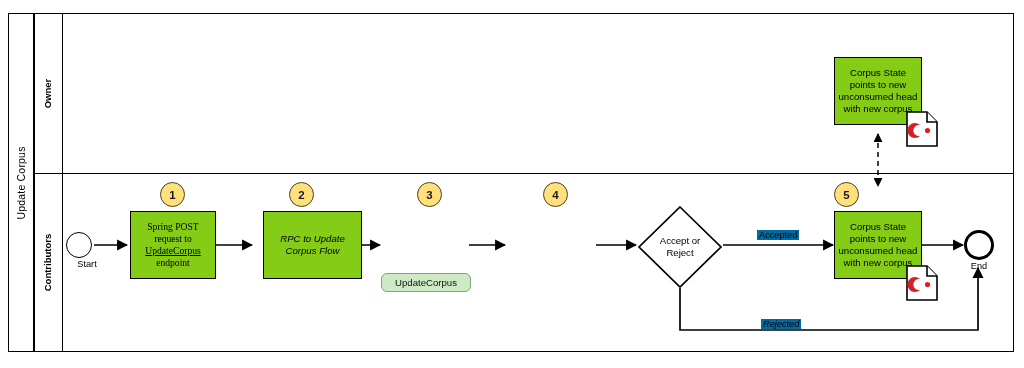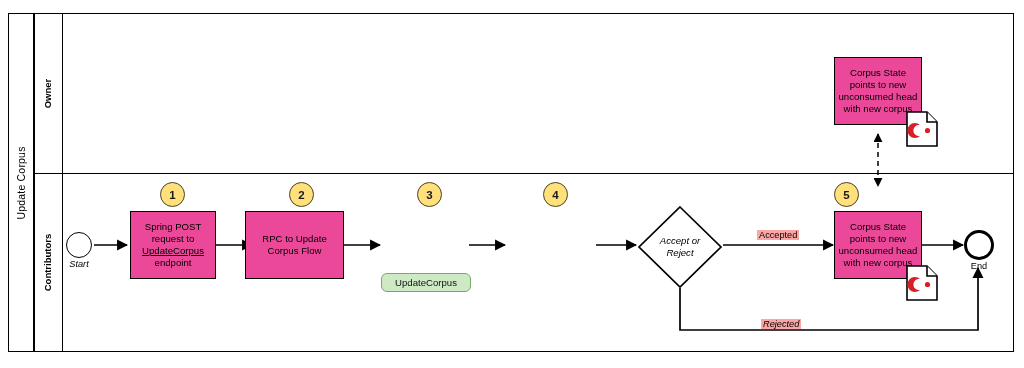"Corpus State" .task { background: #ec4899 -> #84cc16 }
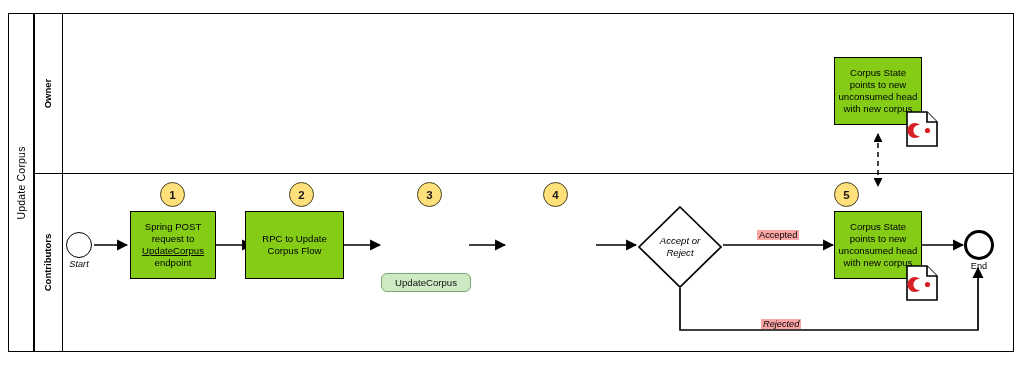"Spring POST" div.task { font-family: none -> Liberation Serif, serif }
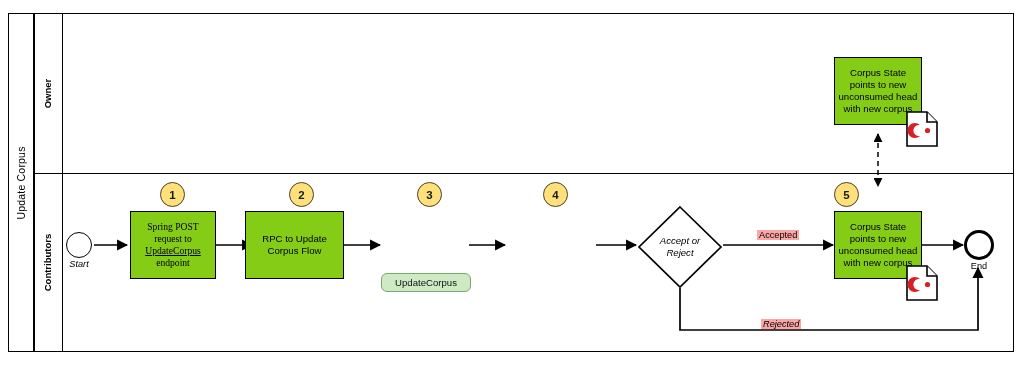"RPC to Update" div.task { font-style: none -> italic; left: 245px -> 263px }
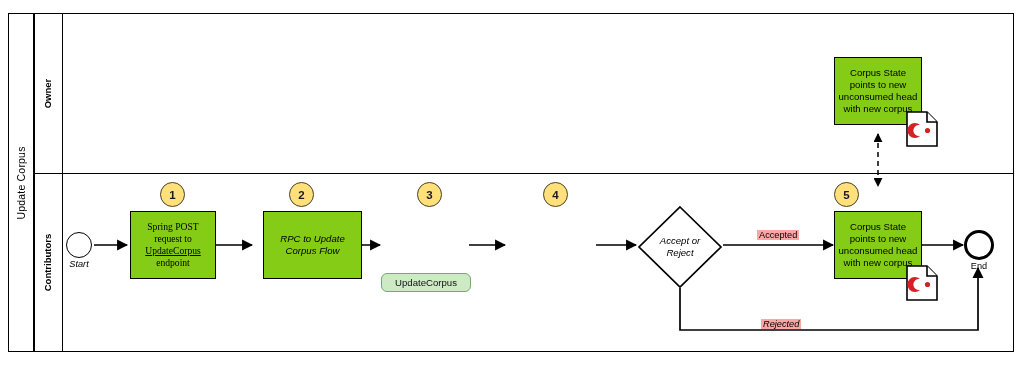"Accept or" .gw-text { font-style: italic -> none }
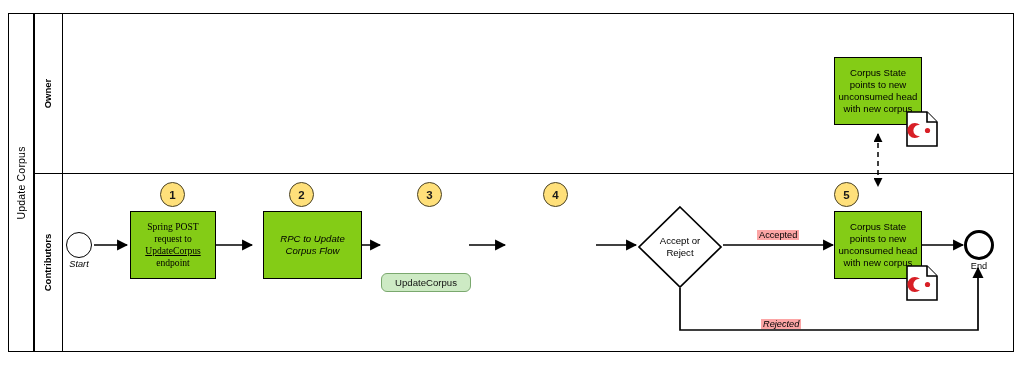"Accepted" .flow-label { background: #fca5a5 -> #0369a1 }
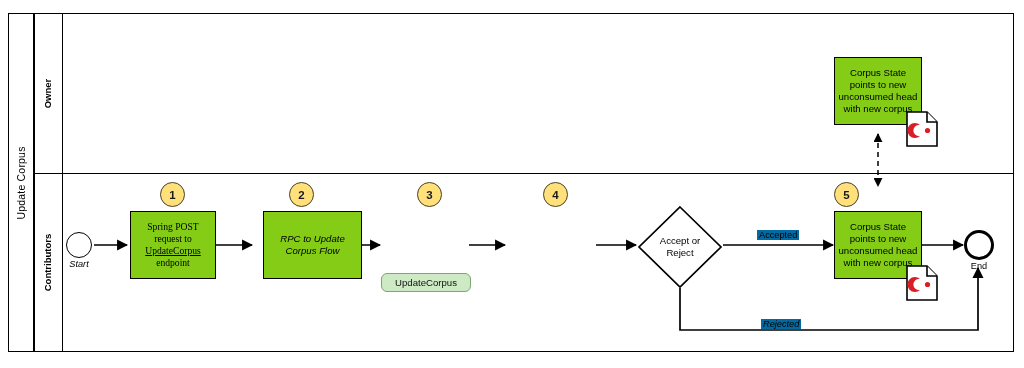"Start" div.event-label { font-style: italic -> none; left: 50px -> 58px }
